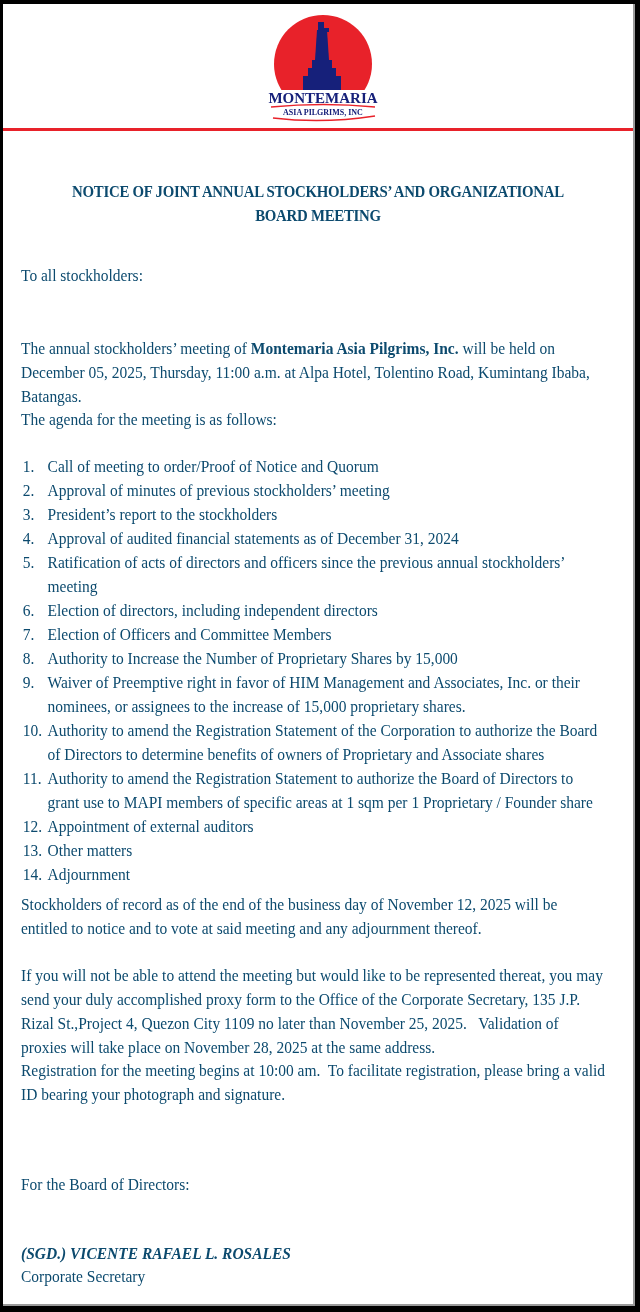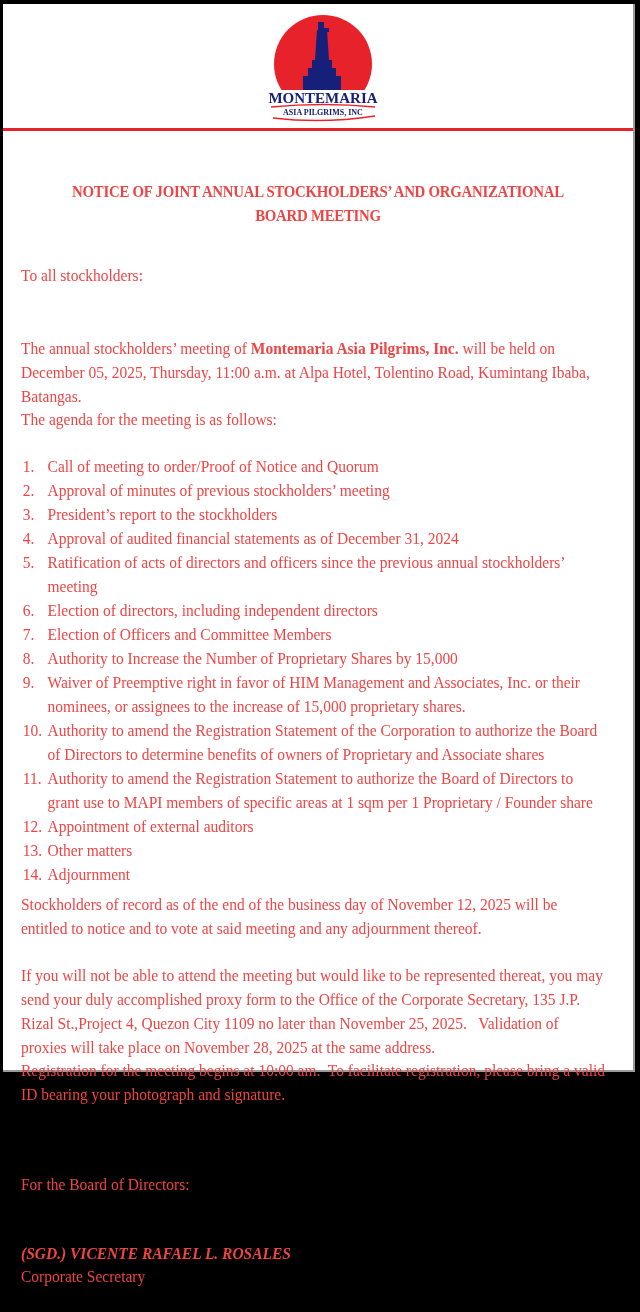"MONTEMARIA" .page { color: #ef4444 -> #0c4a6e; height: 1068px -> 1302px }
